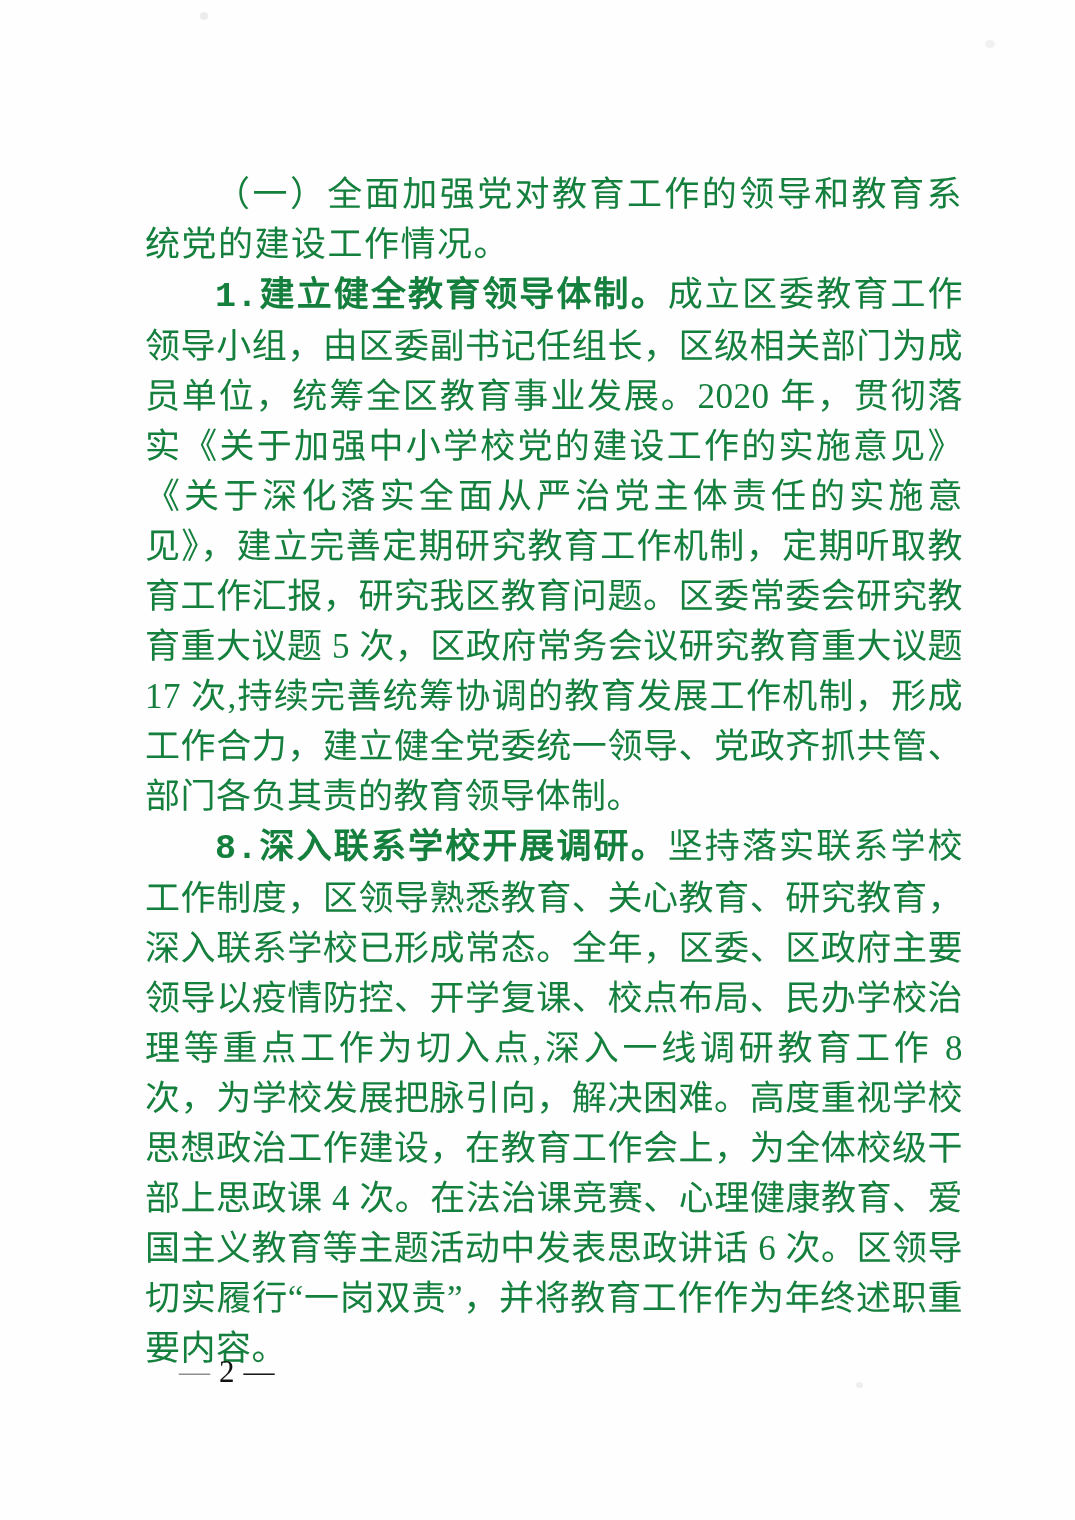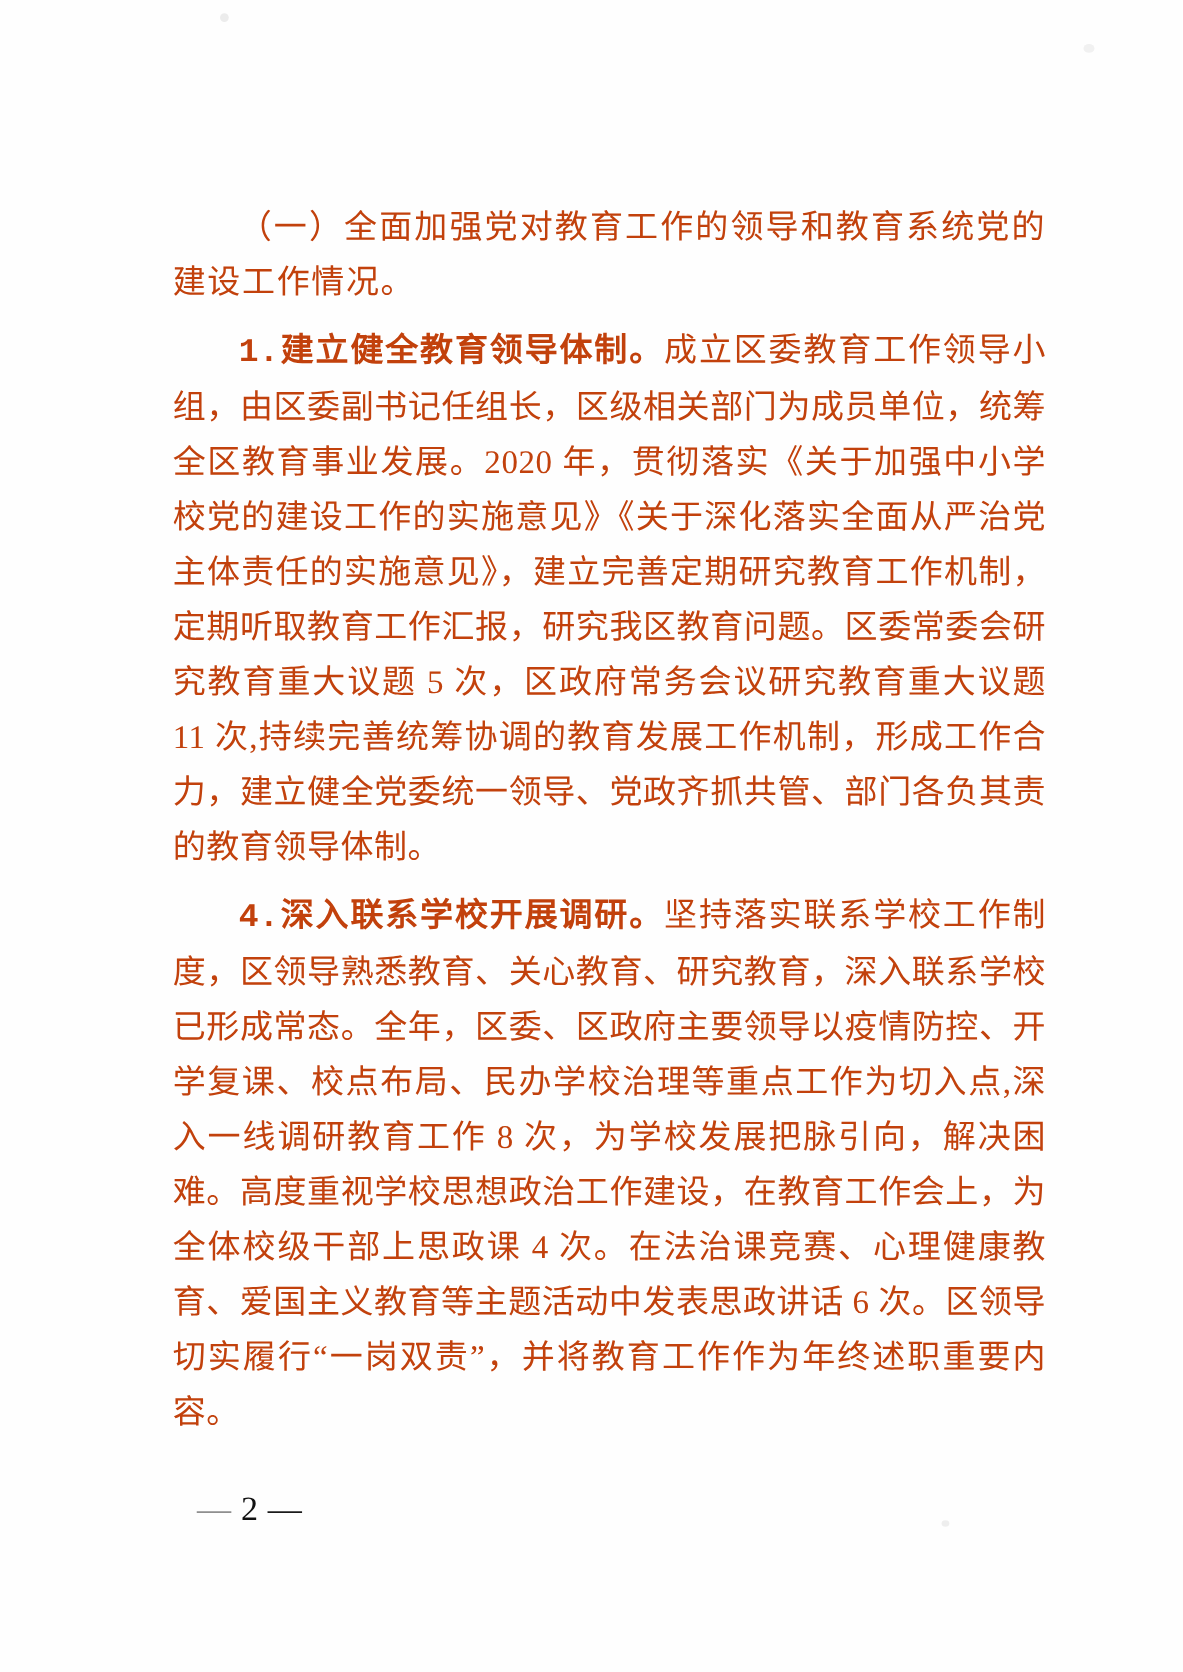"（一）全面加强党对教育工作的领导和教育系统党的建设工作情况。" .para { color: #c2410c -> #15803d; font-size: 30px -> 35px; margin: 12px -> 0 }
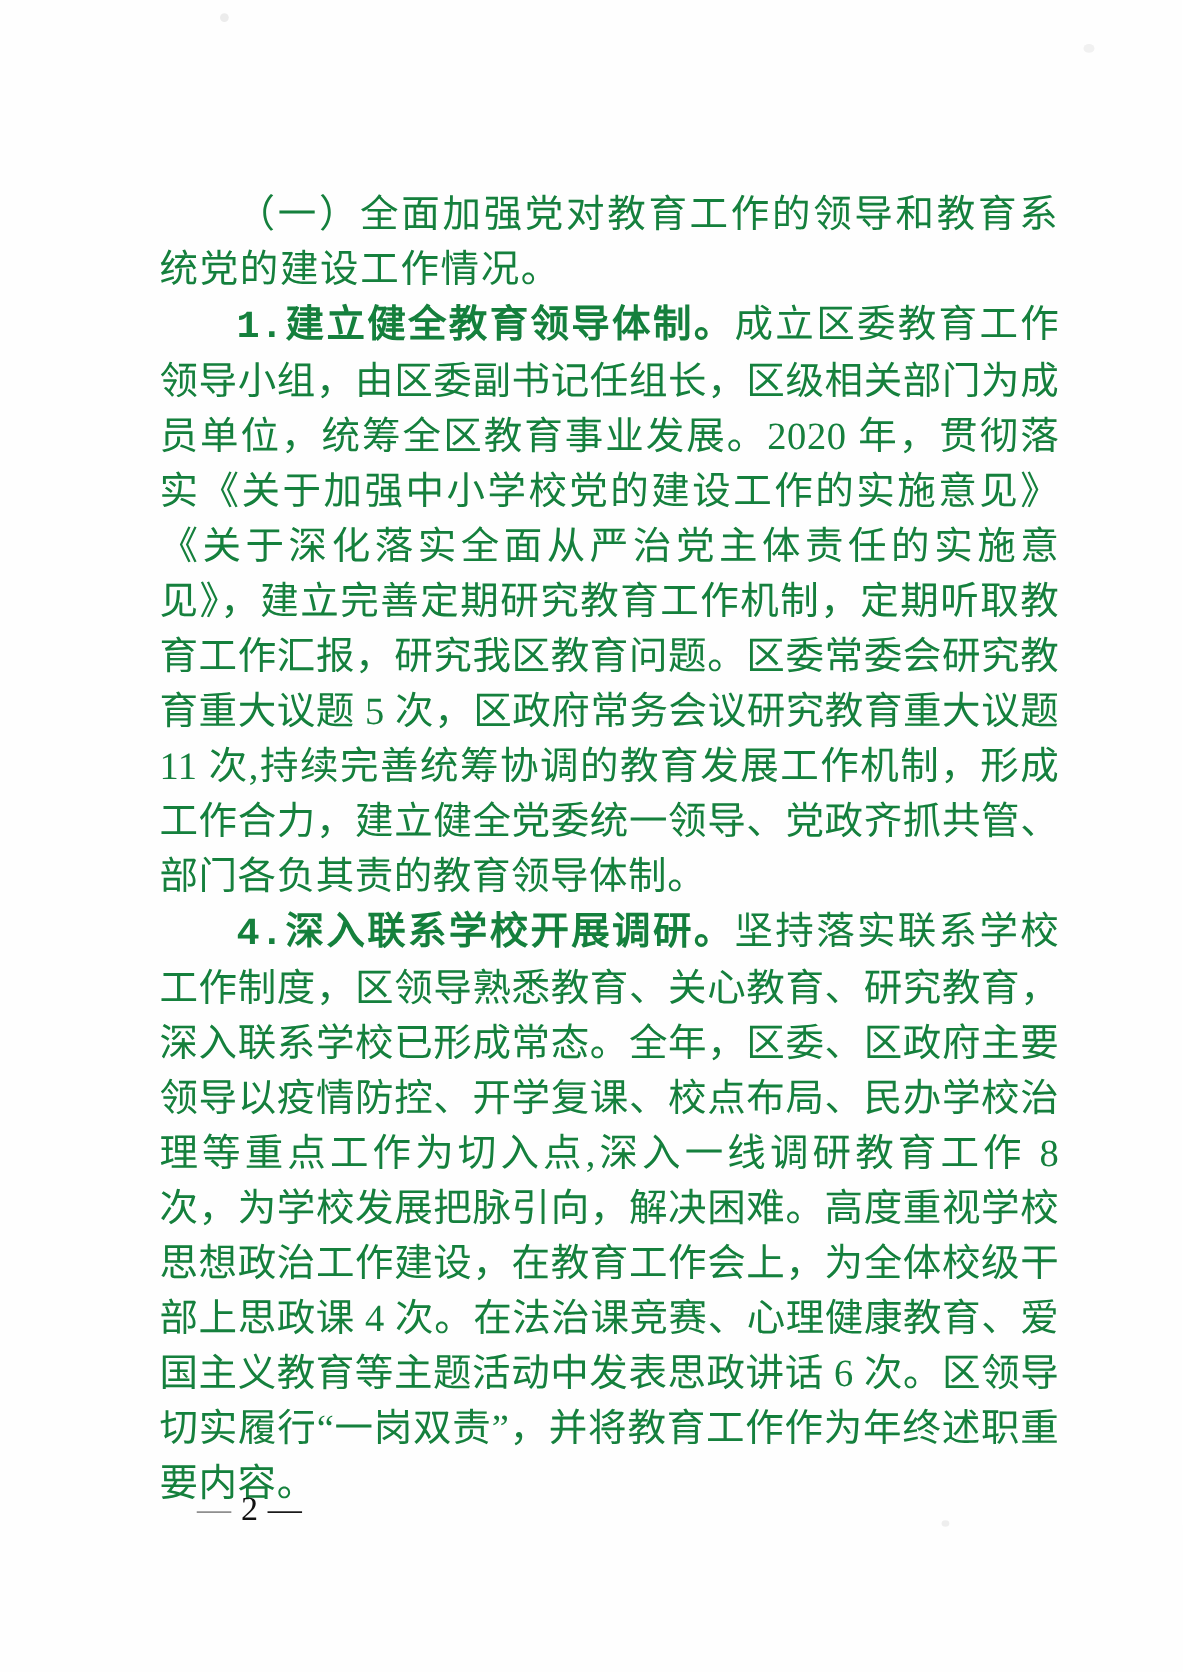"成立区委教育工作领导小组，由区委副书记任组长，区级相关部门为成员单位，统筹全区教" span { text: 11 -> 17 }
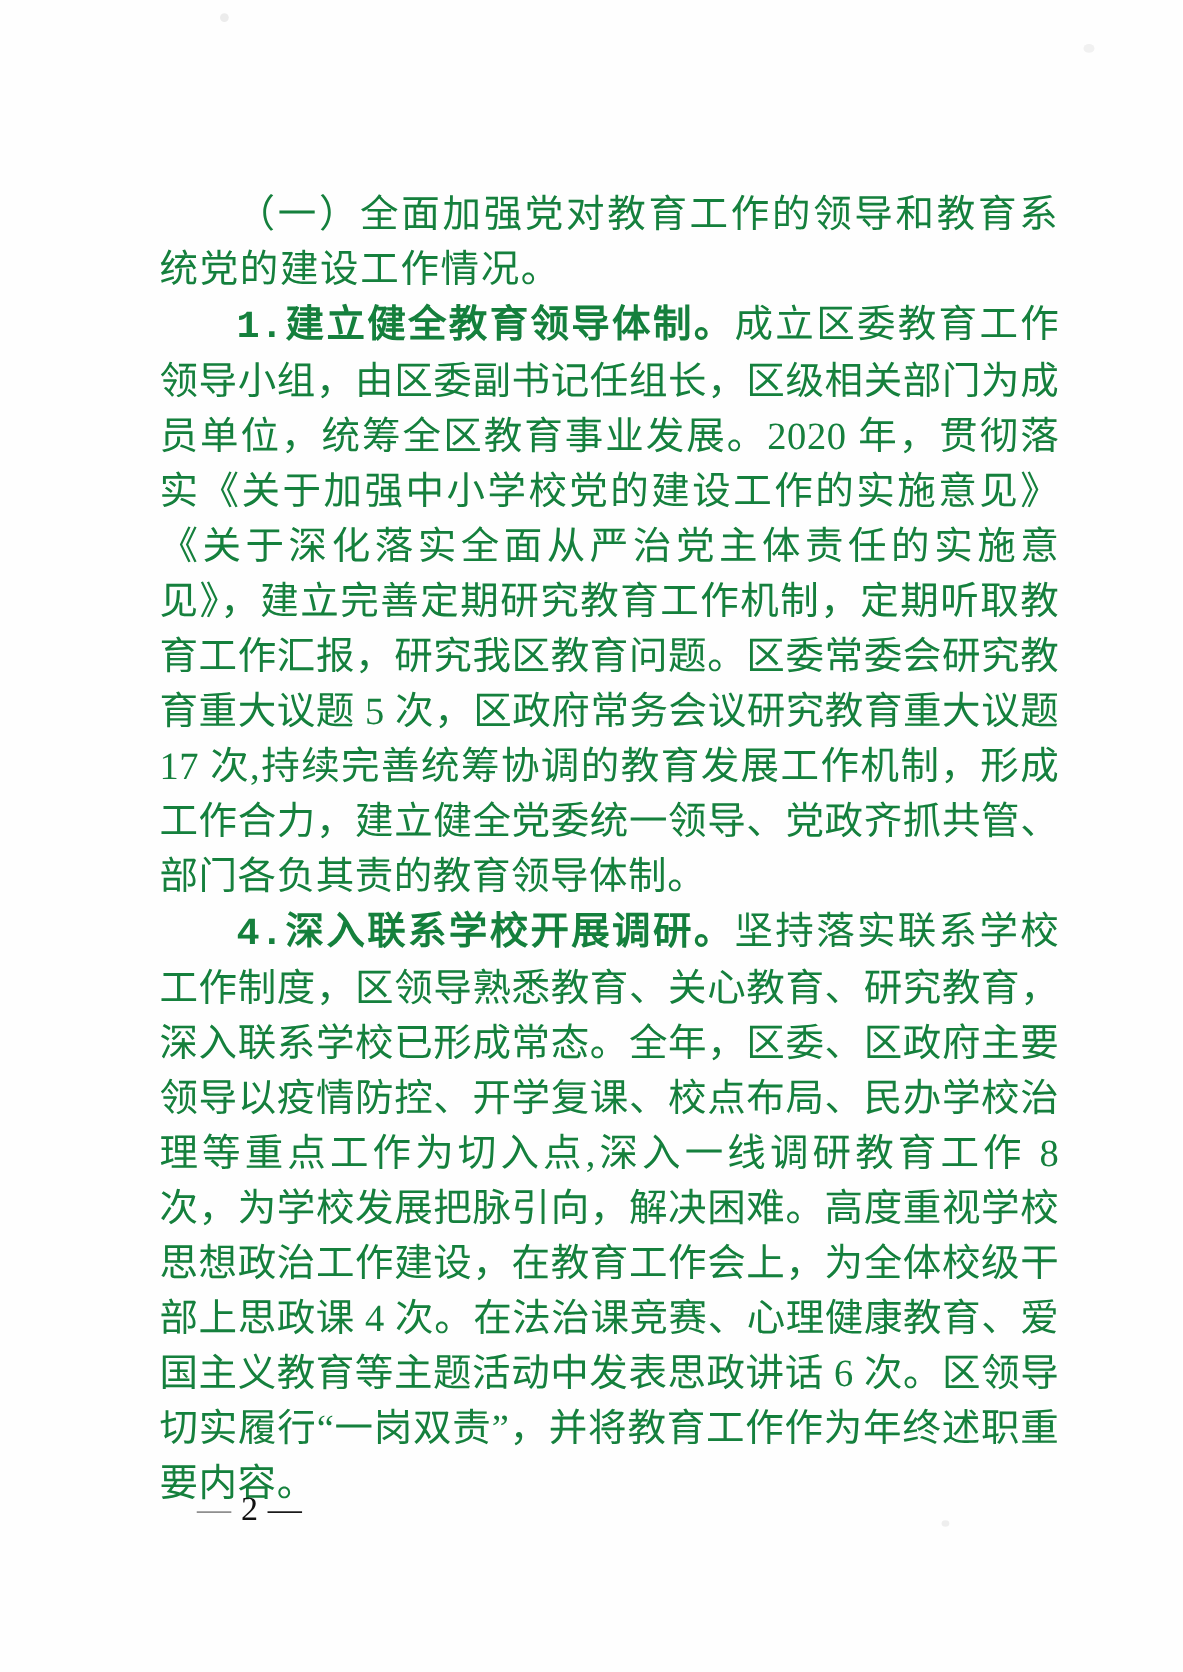"4.深入联系学校开展调研。" strong.lead { text: 4 -> 8 }
